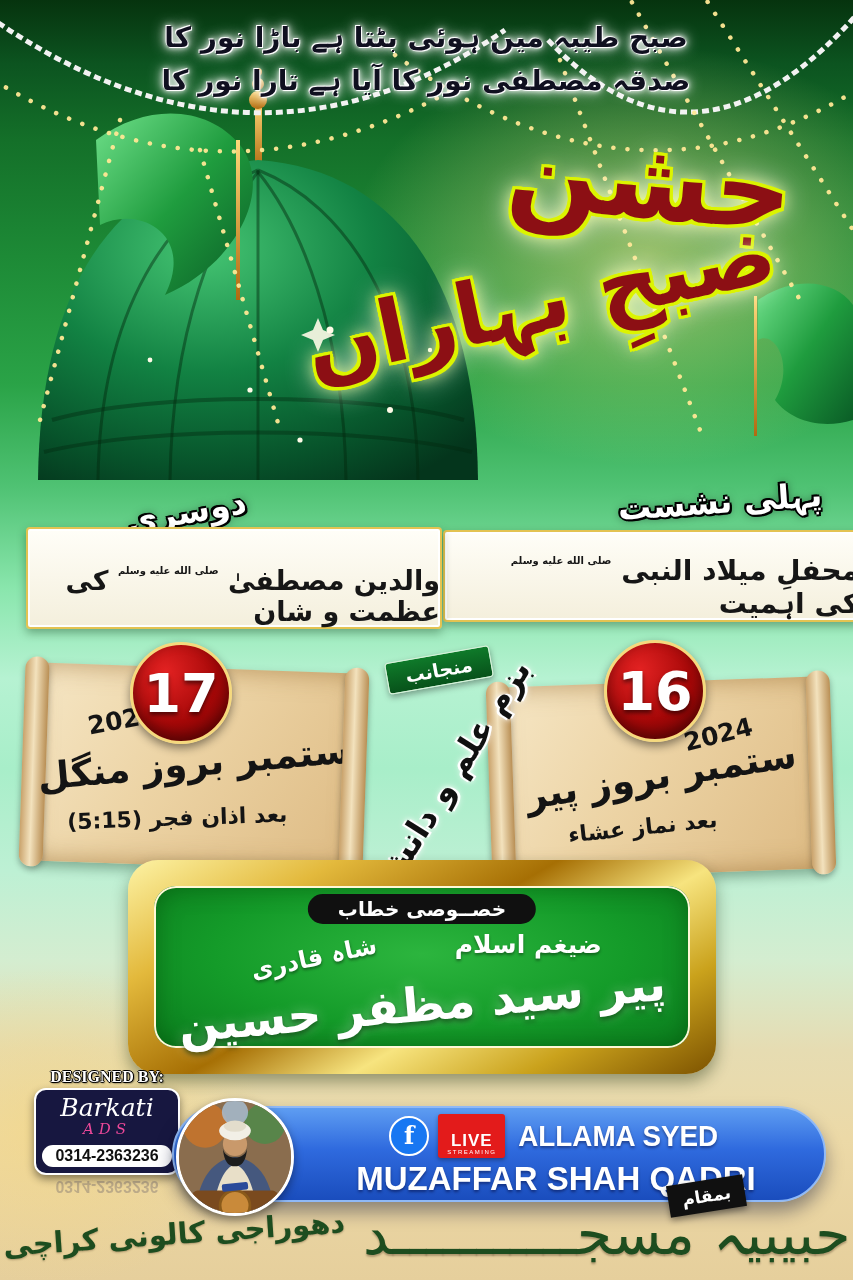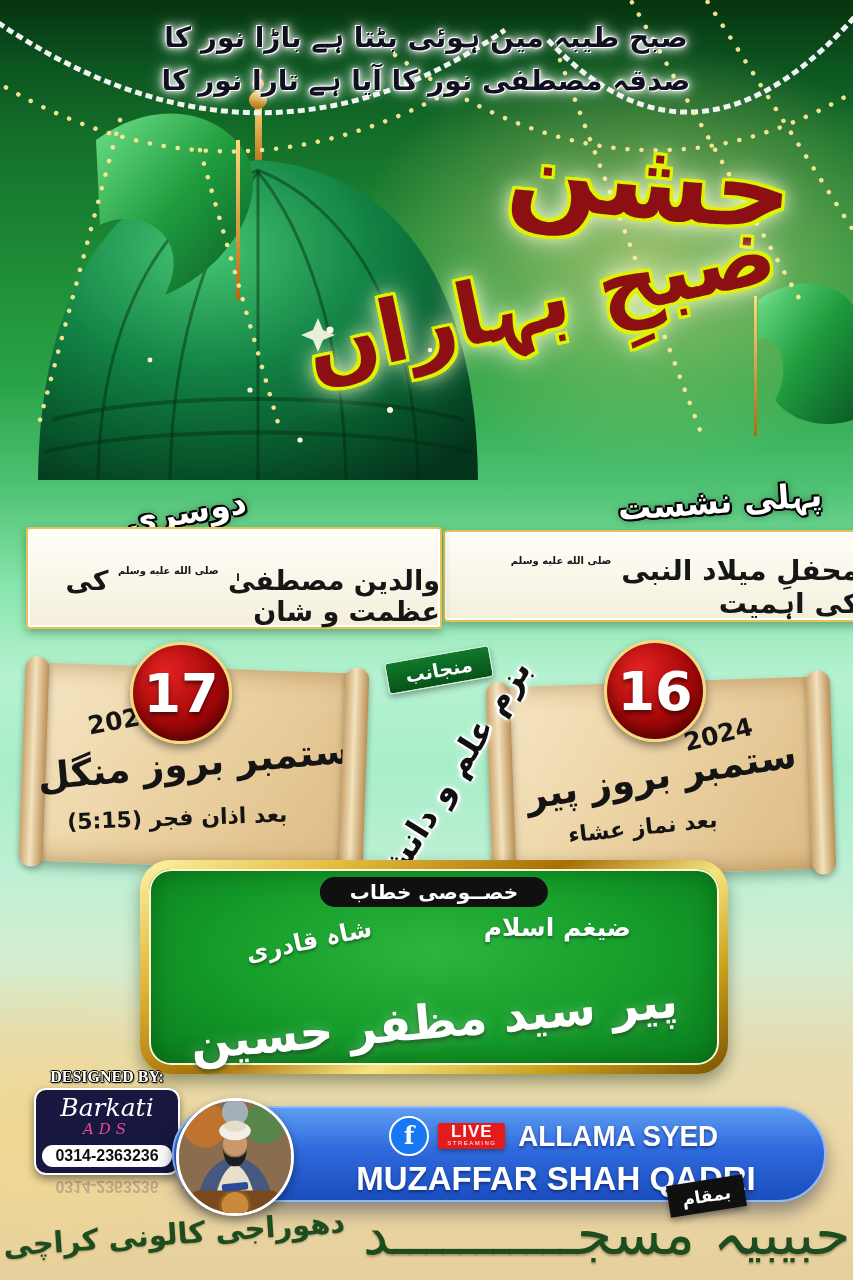"خصــوصی خطاب" .banner-gold { left: 140px -> 128px; padding: 9px -> 26px }
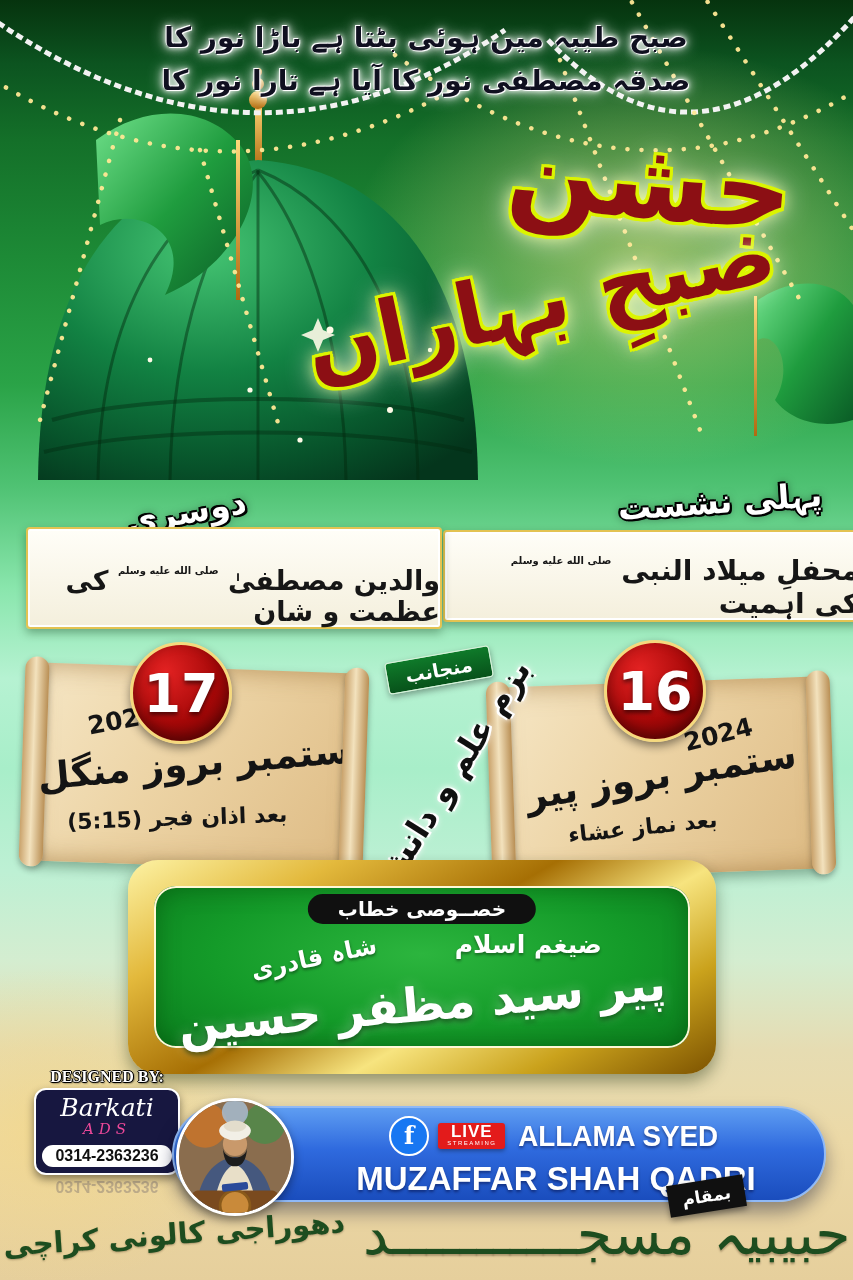"LIVE" .live-badge { padding: 0 9px 1px -> 18px 9px 1px }
